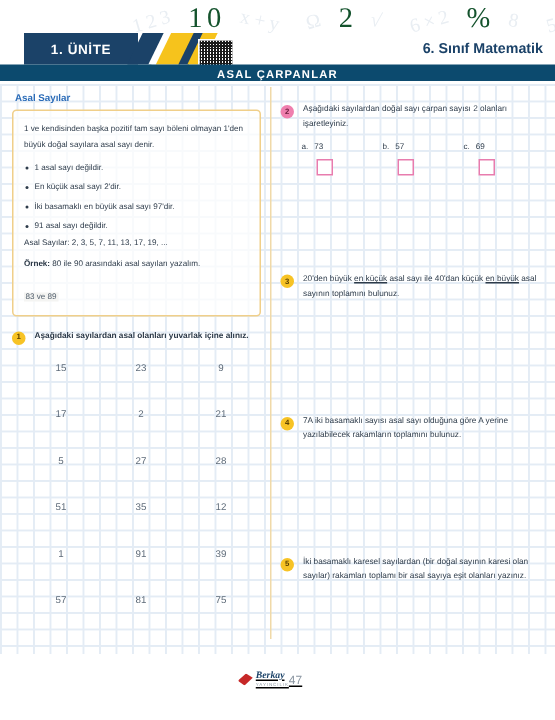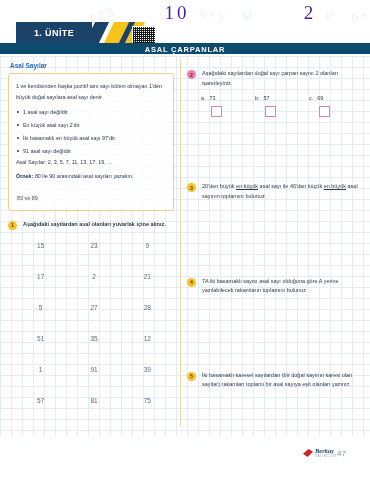"10" .header-watermark .big { color: #4c1d95 -> #14532d; margin-left: 39px -> none }
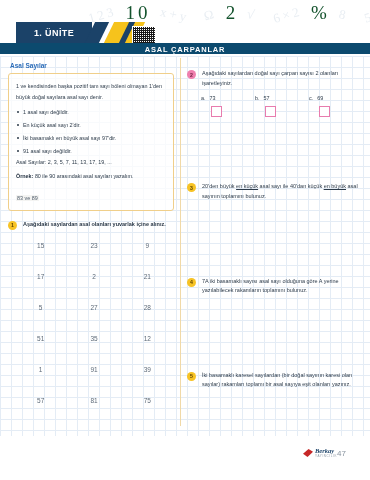"6. Sınıf Matematik" div.course-label { html: none -> <div>6. Sınıf Matematik</div> }
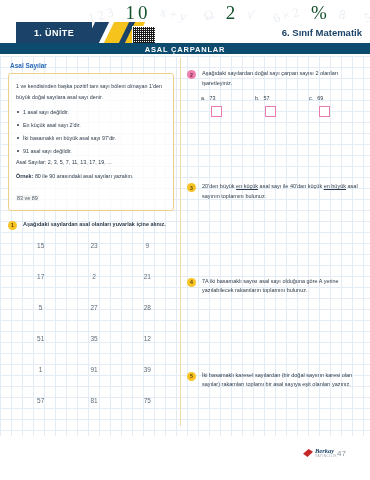"47" .page-footer { justify-content: flex-end -> center; text-decoration: none -> underline }
